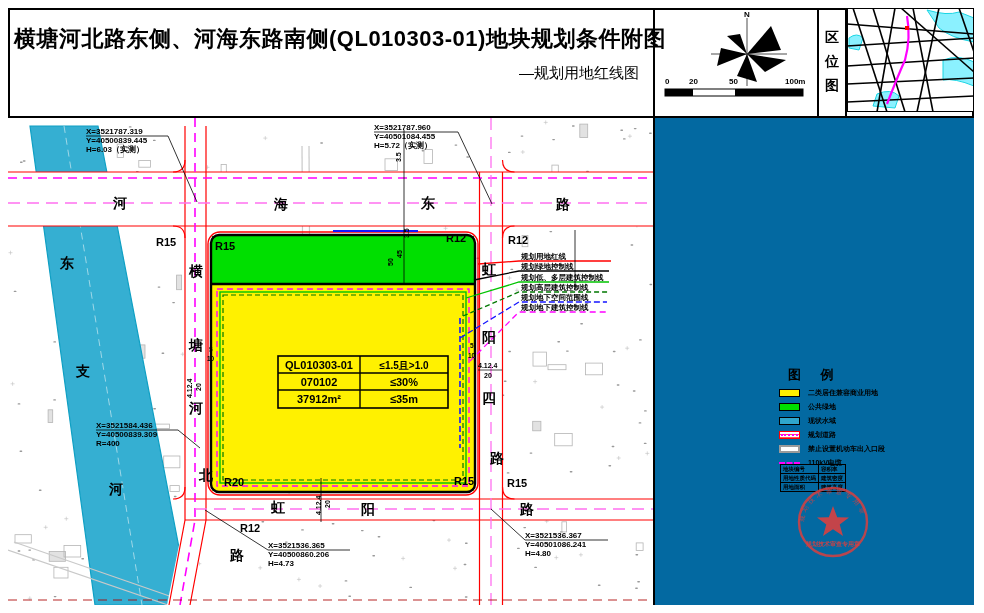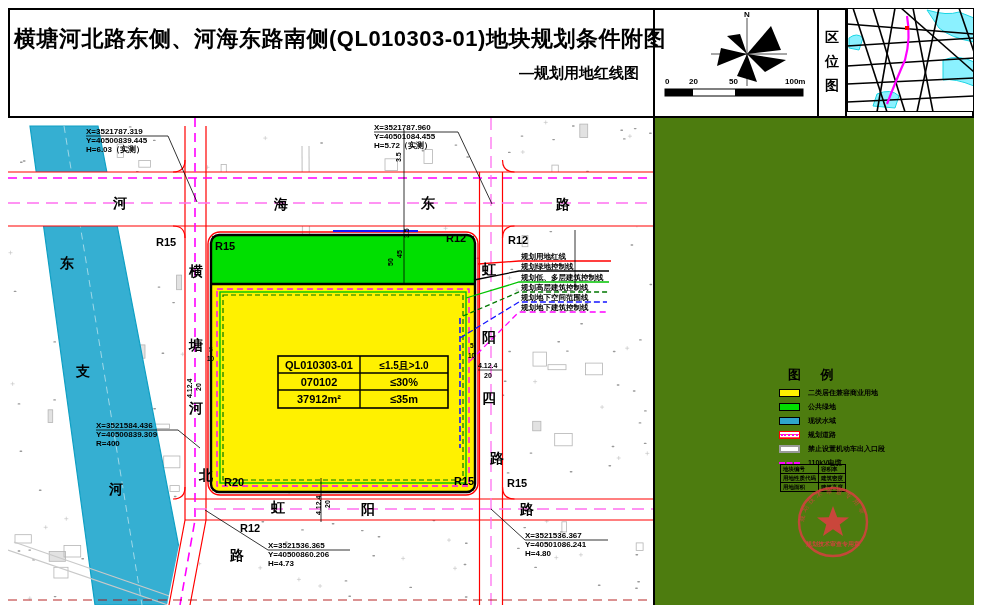"—规划用地红线图" .title-sub { font-weight: bold -> normal }
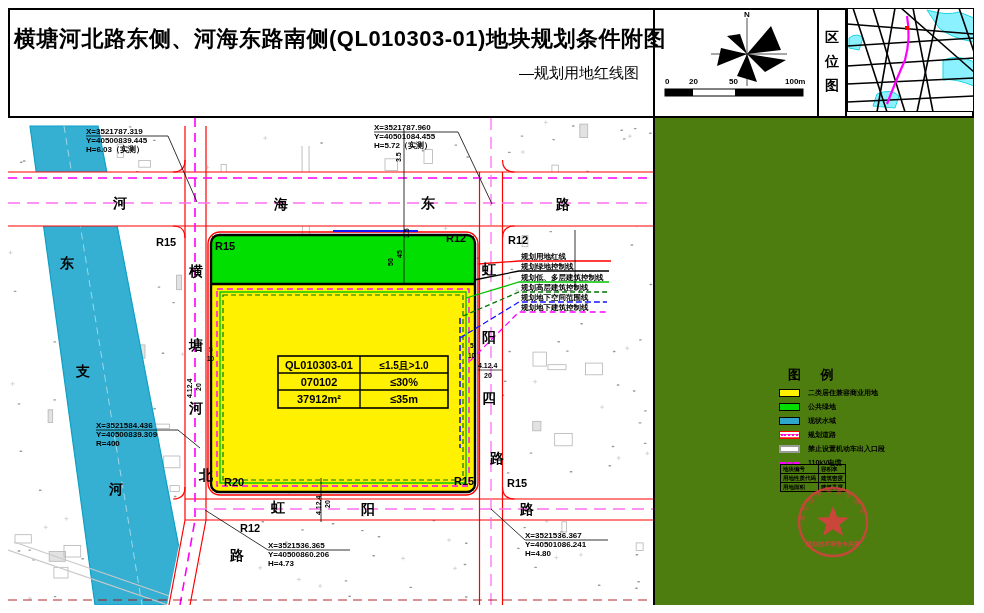"图 例" .right-panel { background: #4d7c0f -> #0369a1 }
